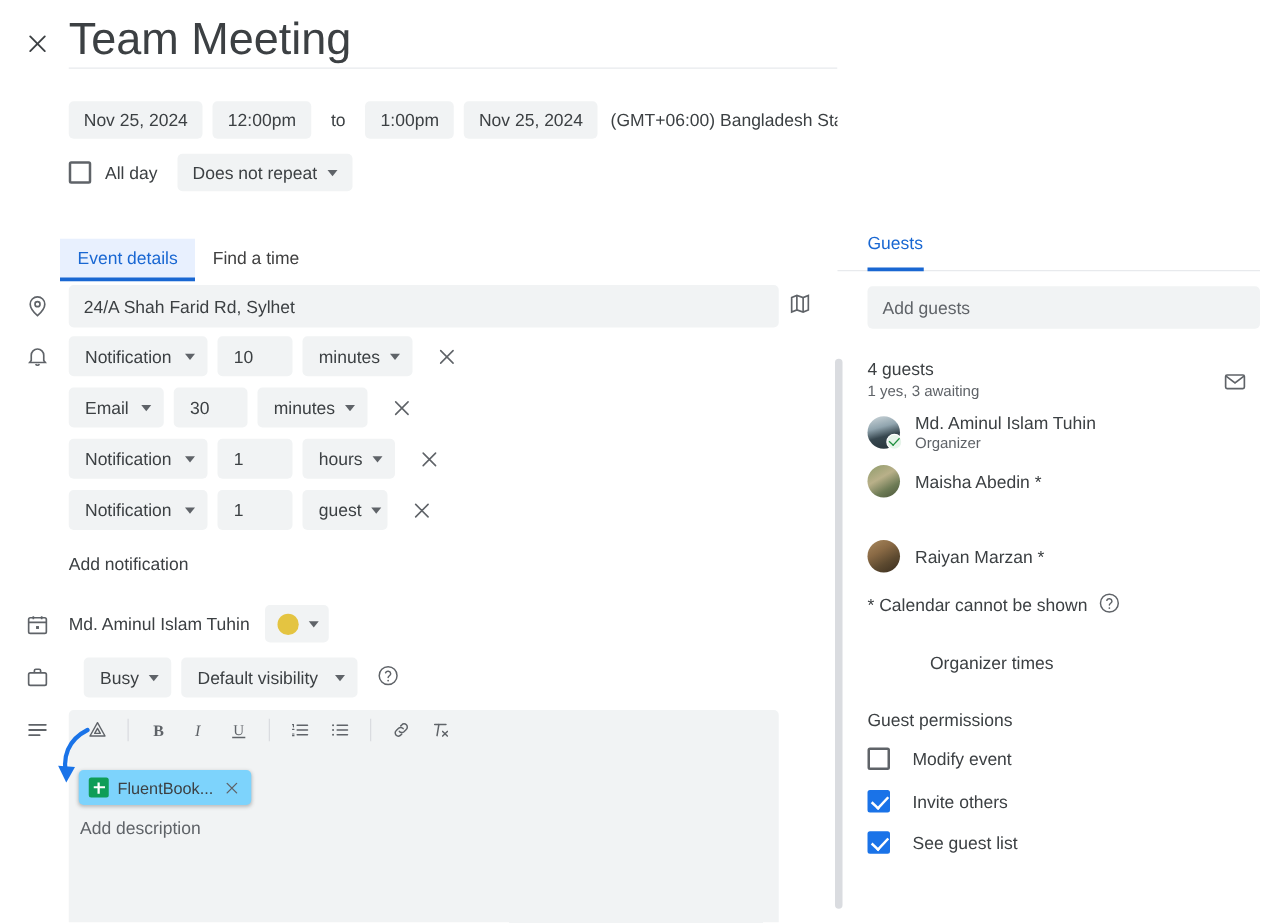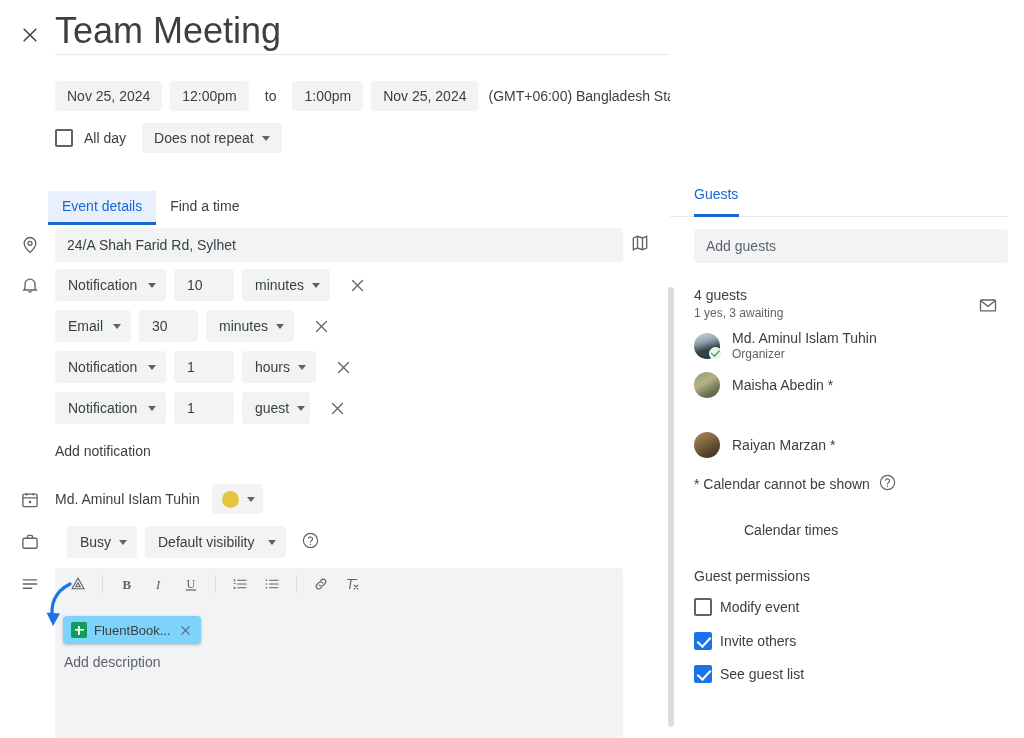"Calendar times" div.suggested { text: Calendar -> Organizer }
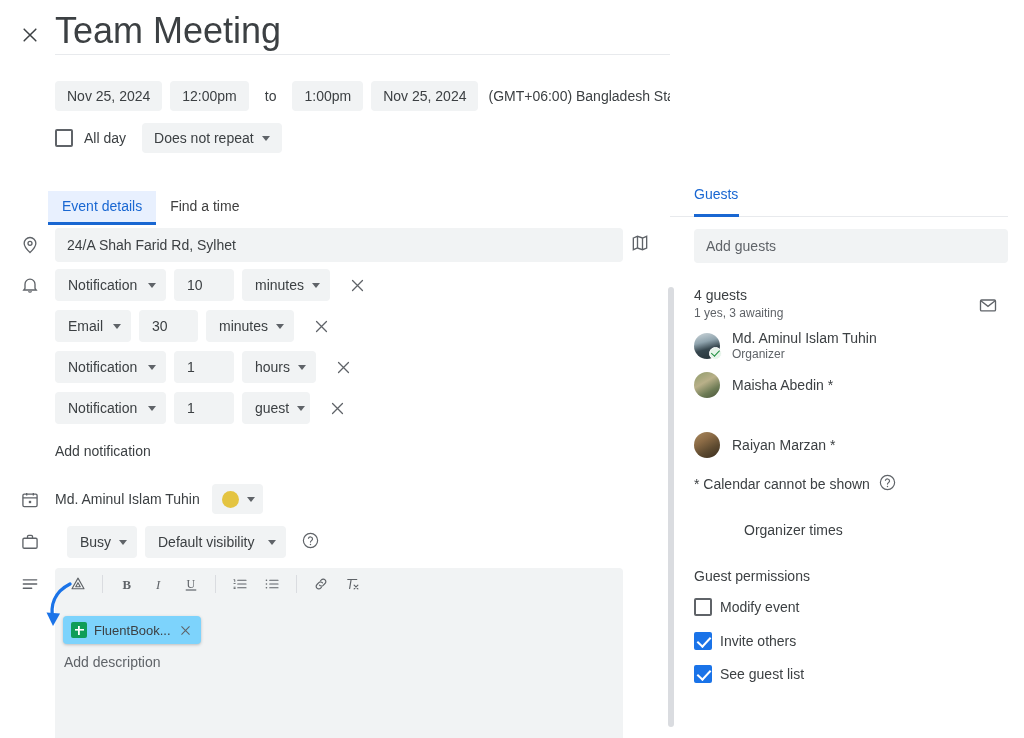"Modify event" .perm-label { margin-left: 8px -> 18px }
